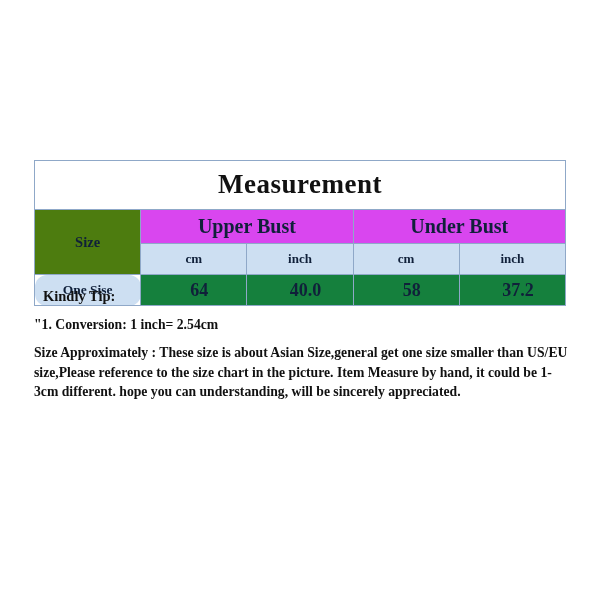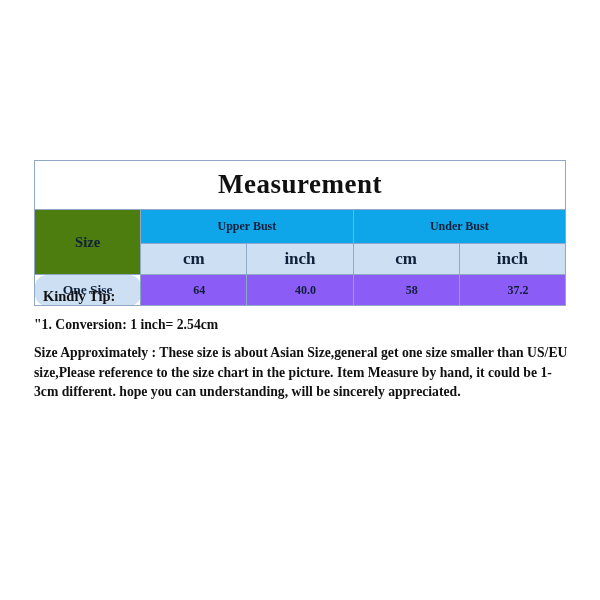"Upper Bust" .hdr { background: #0ea5e9 -> #d946ef; font-size: 12px -> 20px }
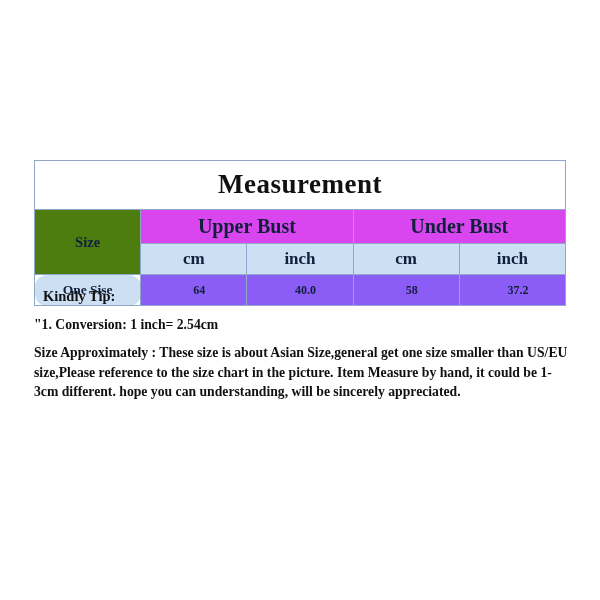"cm" .hdr-sub { font-size: 17px -> 13px }
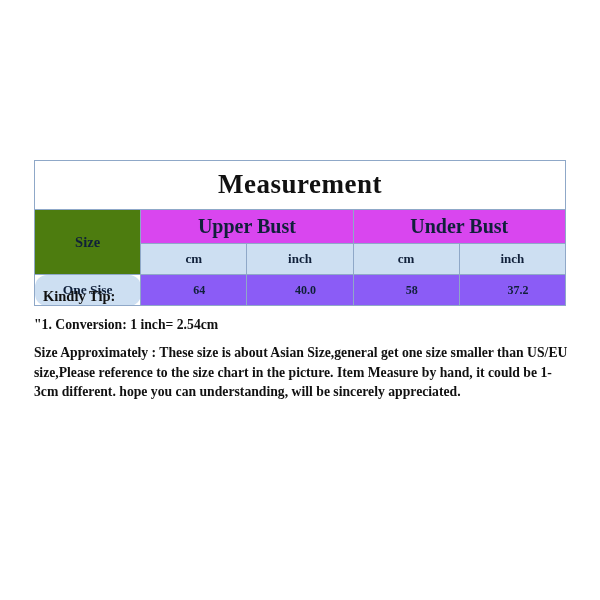"64" .val { background: #8b5cf6 -> #15803d; font-size: 12px -> 18px }
